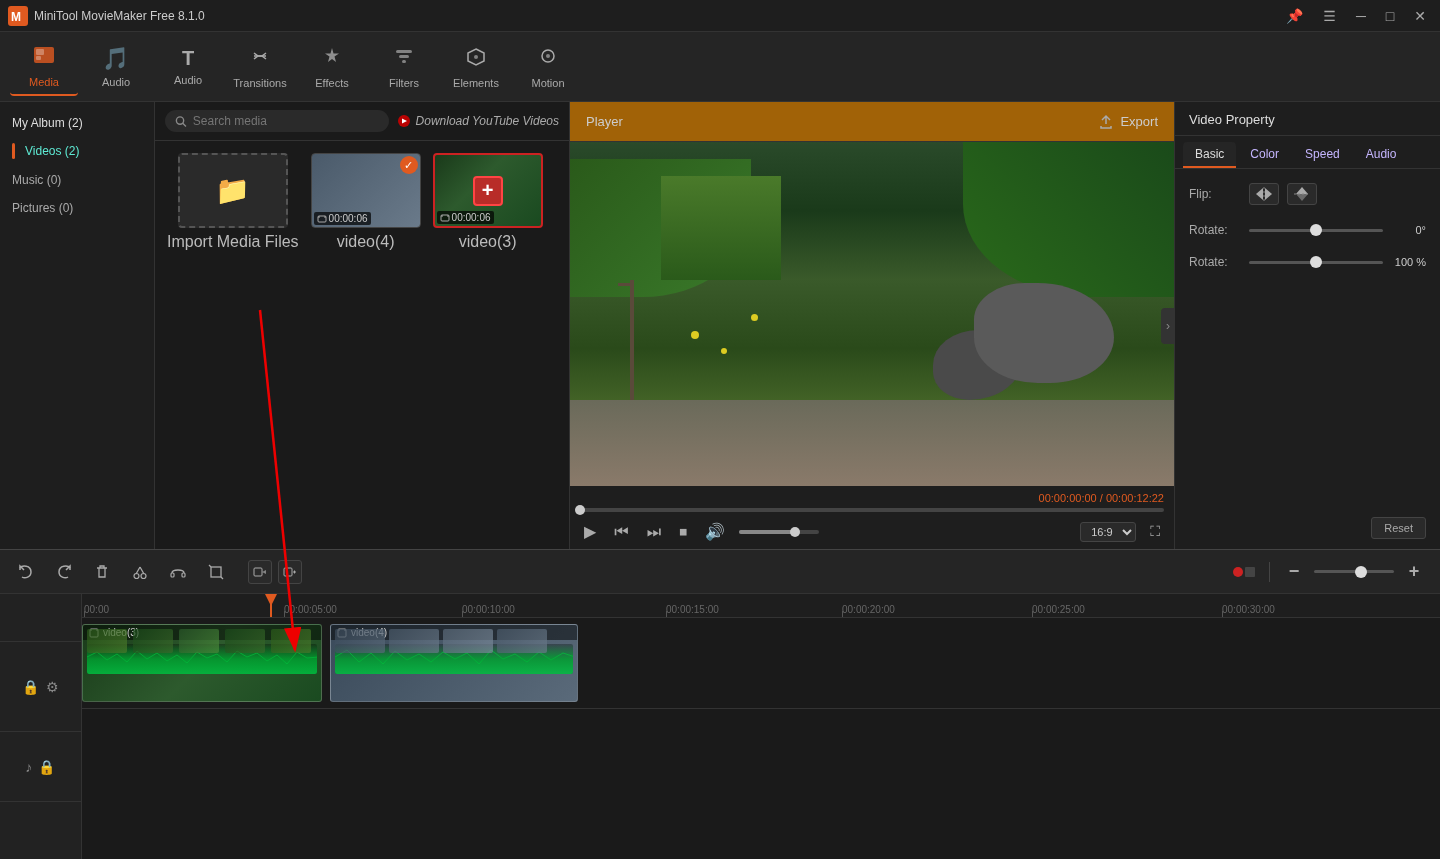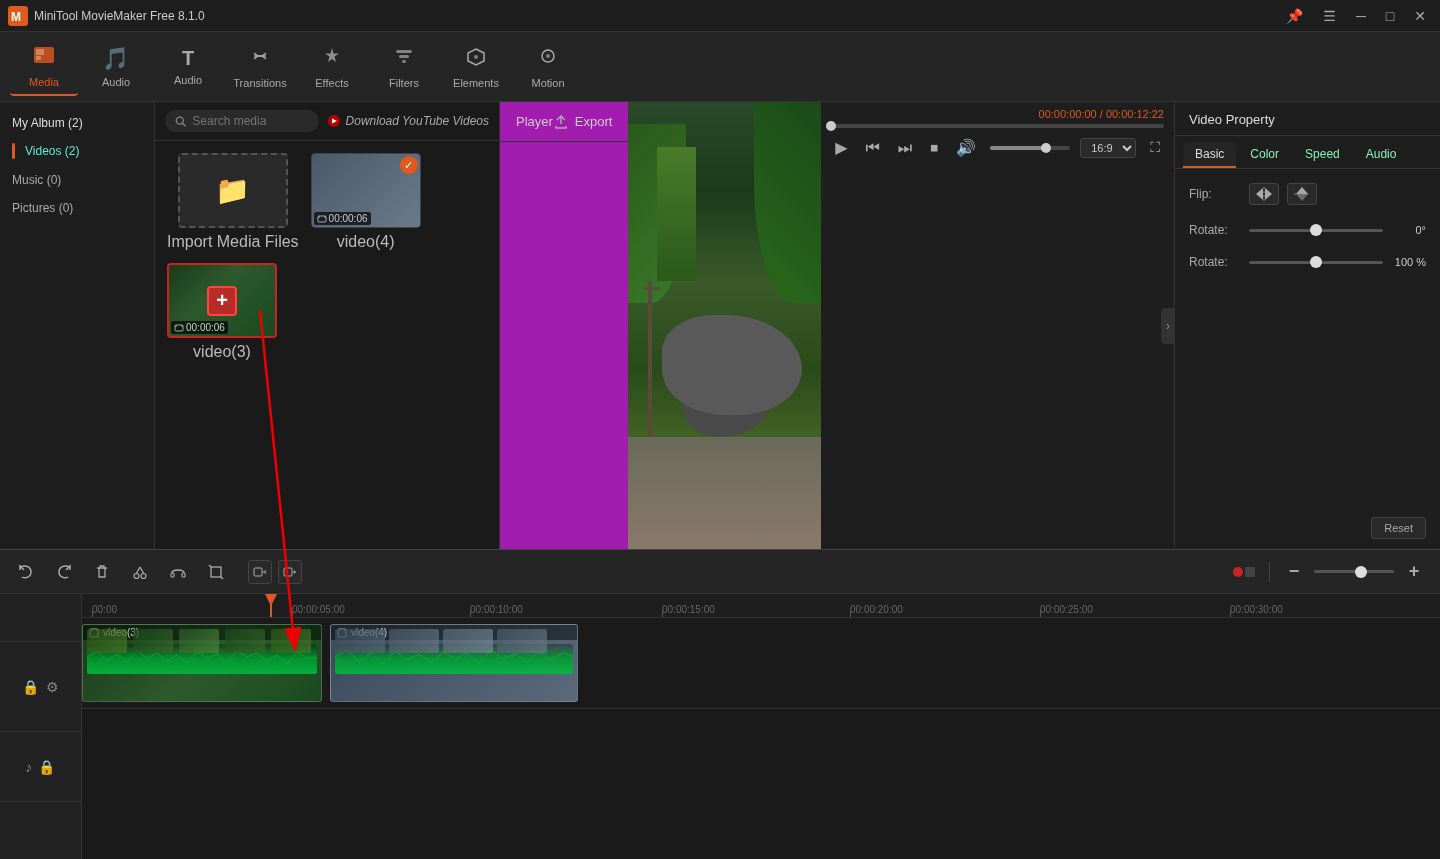"My Album (2)" .left-panel { width: 500px -> 570px }
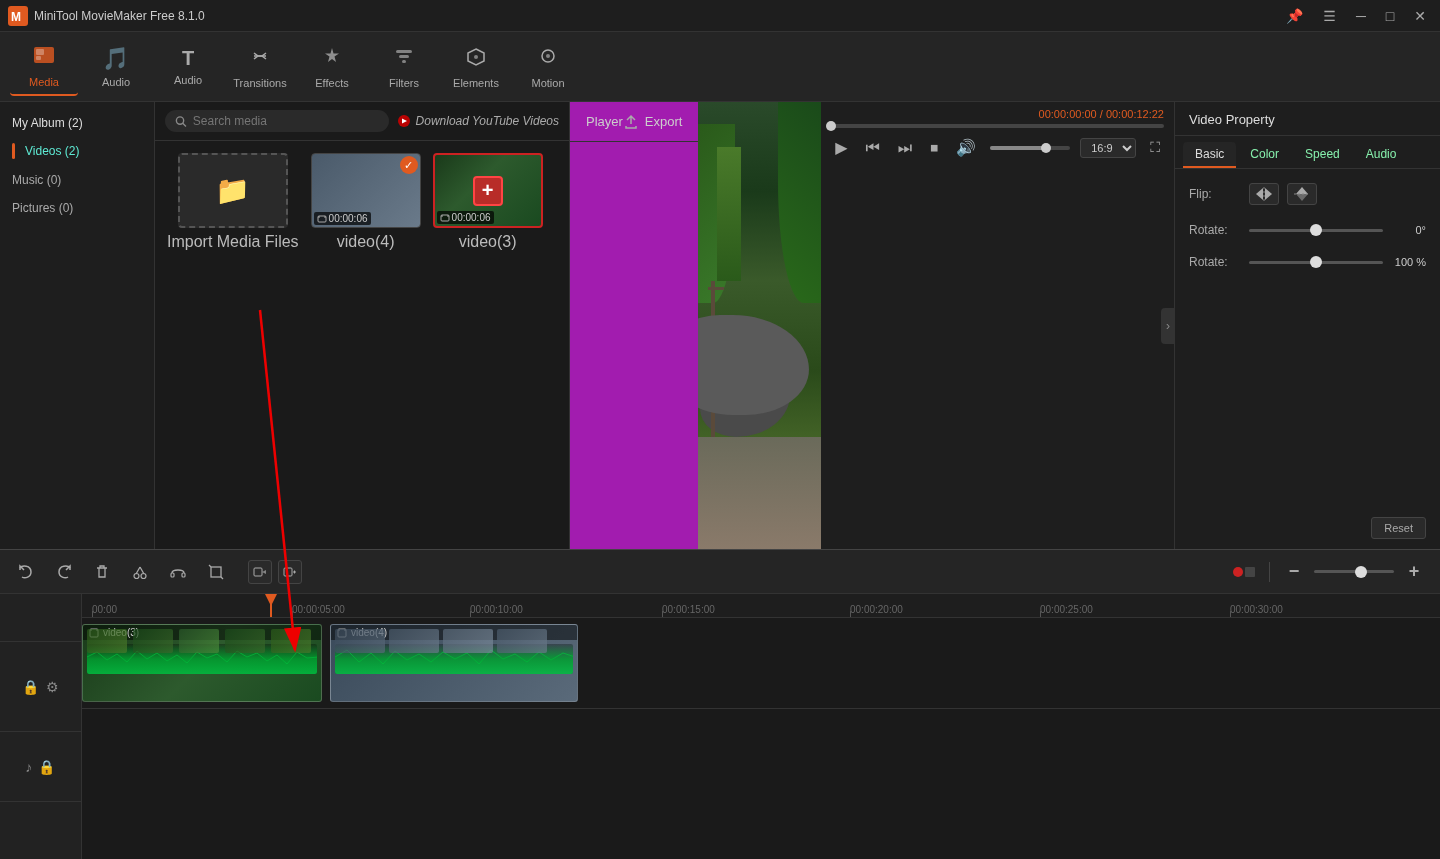"Player" .player-area { background: #a21caf -> #a16207; flex-direction: none -> column }
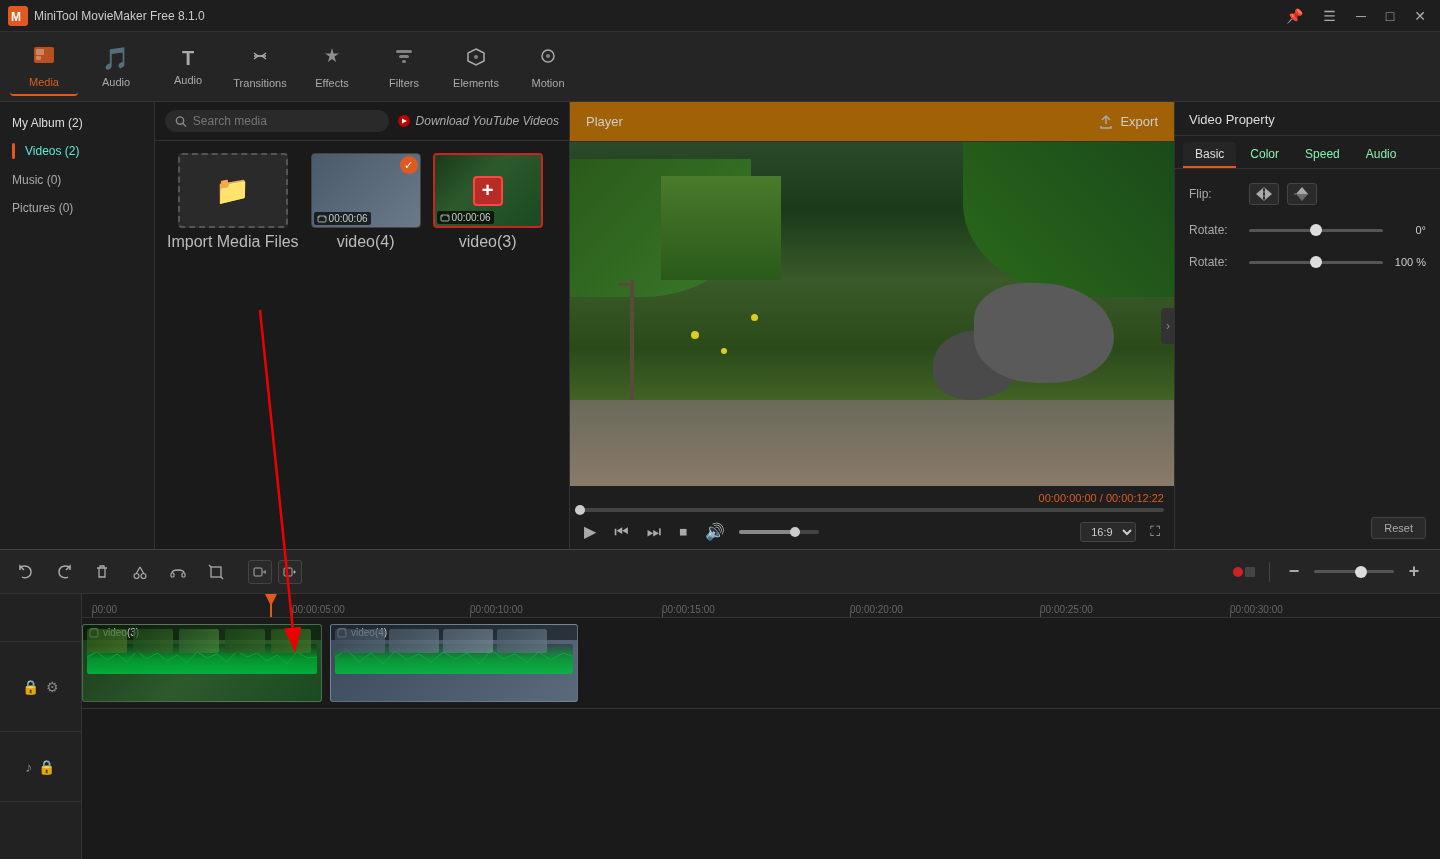"Color" .prop-tab { color: #86efac -> #c4b5fd }
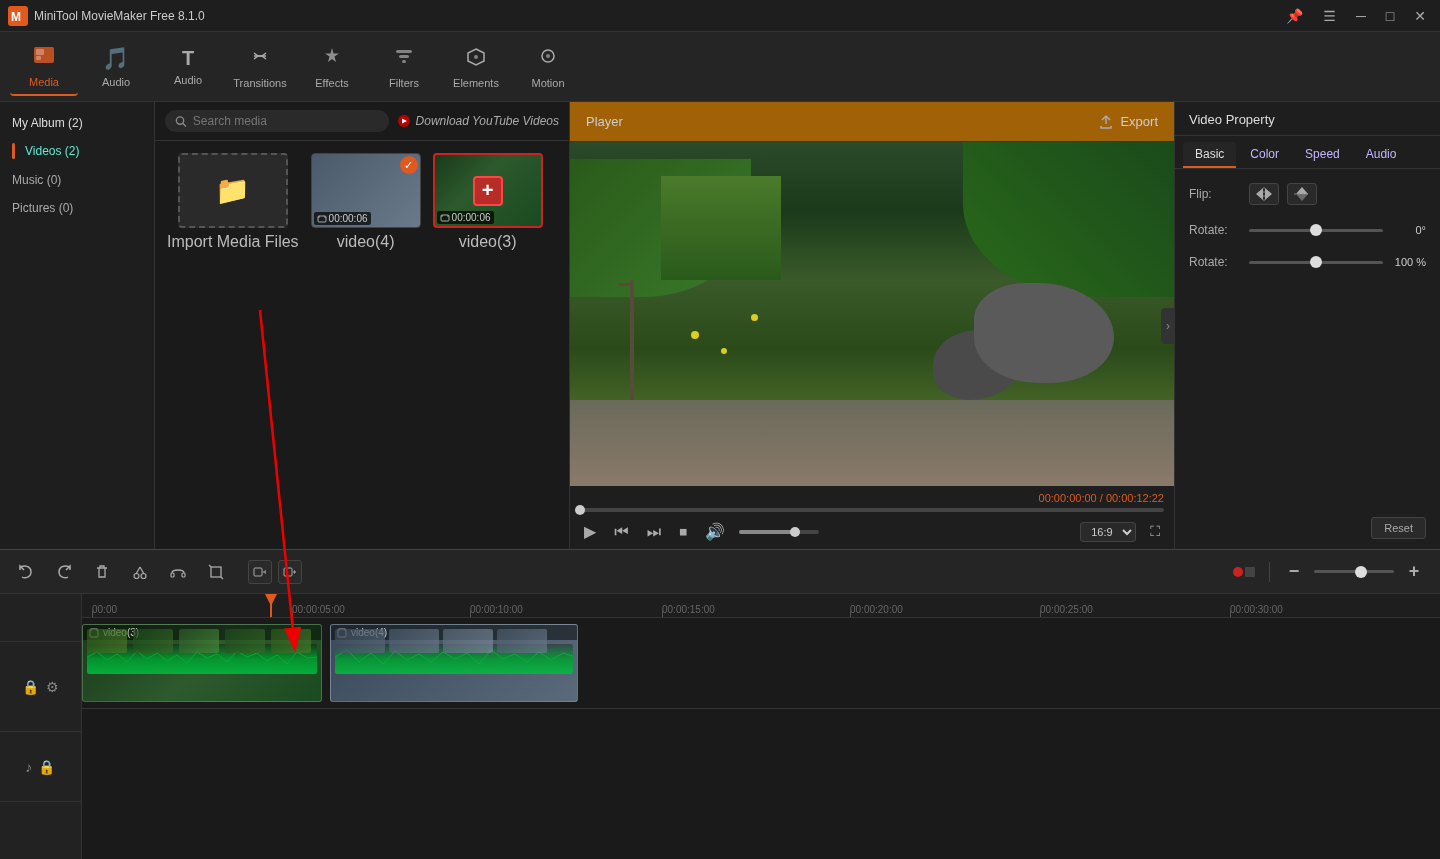"00:00" .ruler-marks { margin-left: 8px -> none }
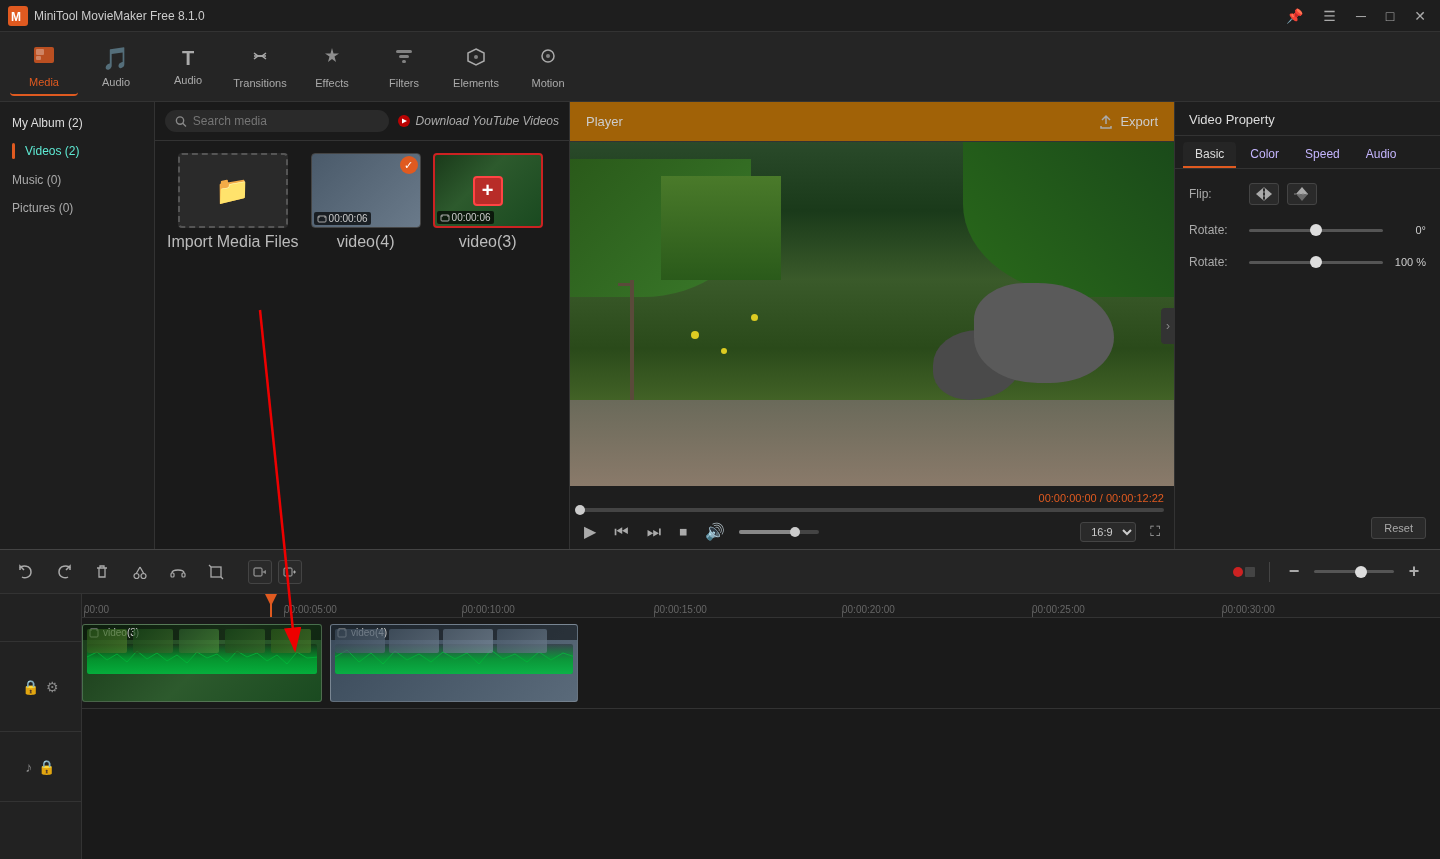"00:00:15:00" span.ruler-mark { left: 572px -> 584px }
